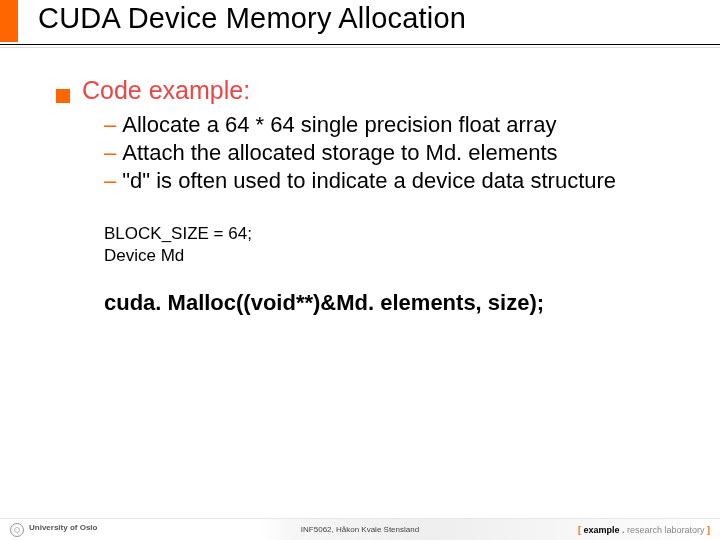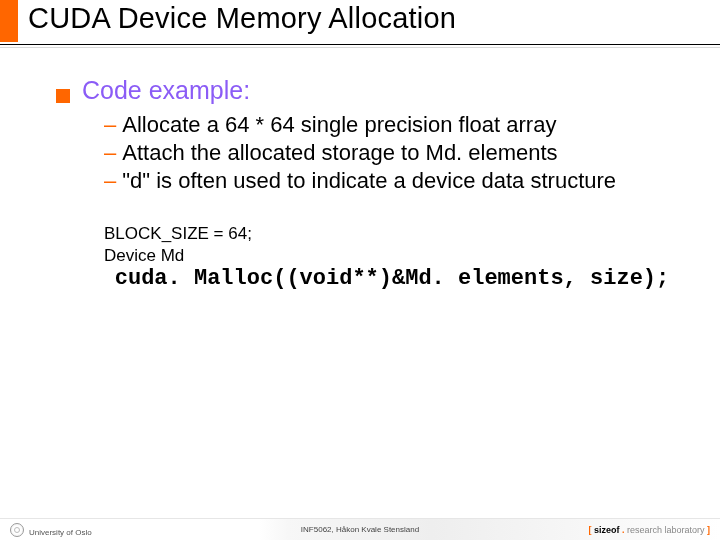"CUDA Device Memory Allocation" .title-text { padding-left: 10px -> 20px }
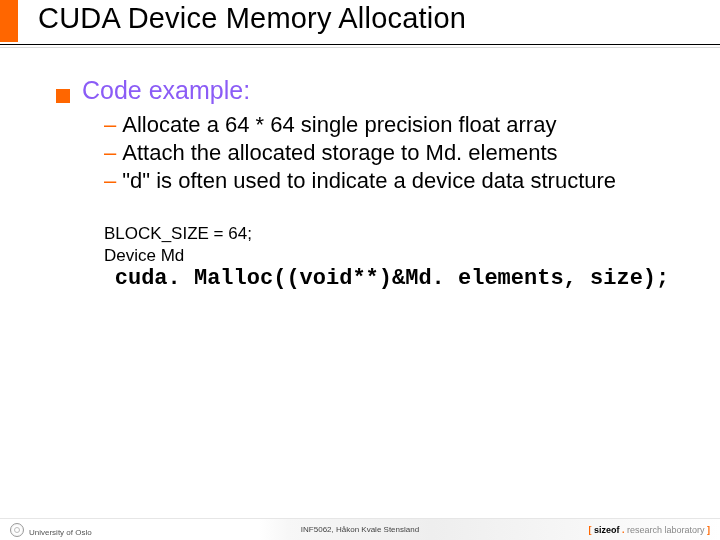"Code example:" .bullet-text { color: #8b5cf6 -> #ef4444 }
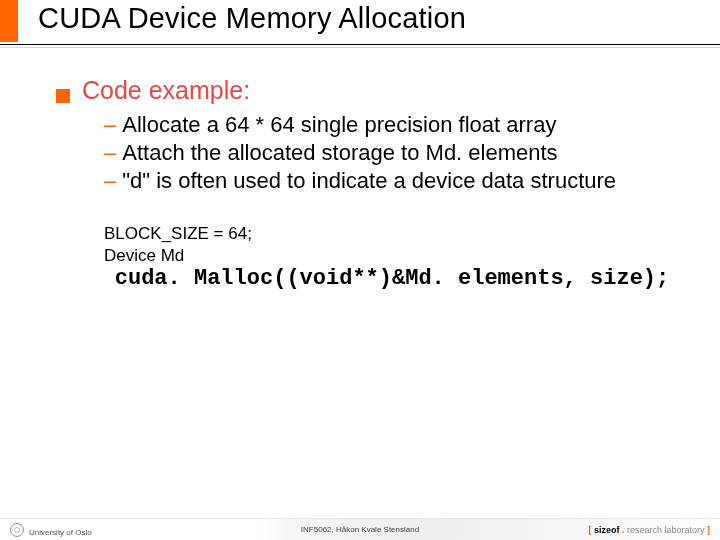"cuda. Malloc((void**)&Md. elements," .call-block { font-family: Liberation Mono, monospace -> Liberation Sans, sans-serif; margin-top: none -> 24px; text-align: center -> none }
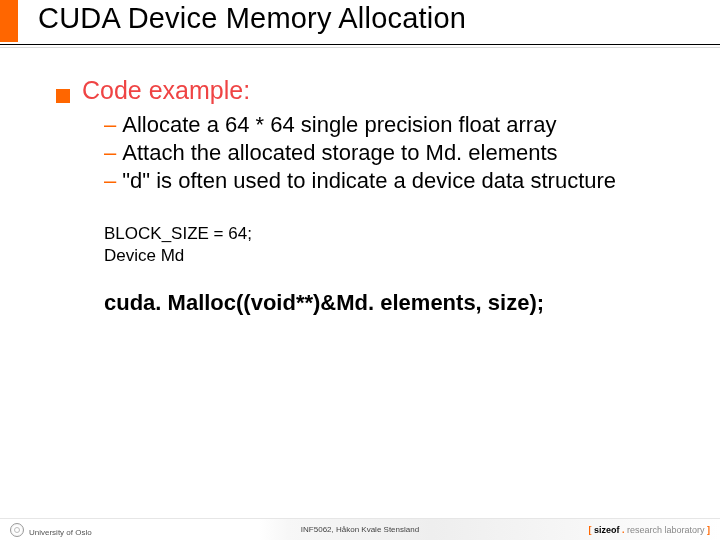"University of Oslo" .footer-left { align-items: flex-end -> flex-start; font-weight: none -> bold }
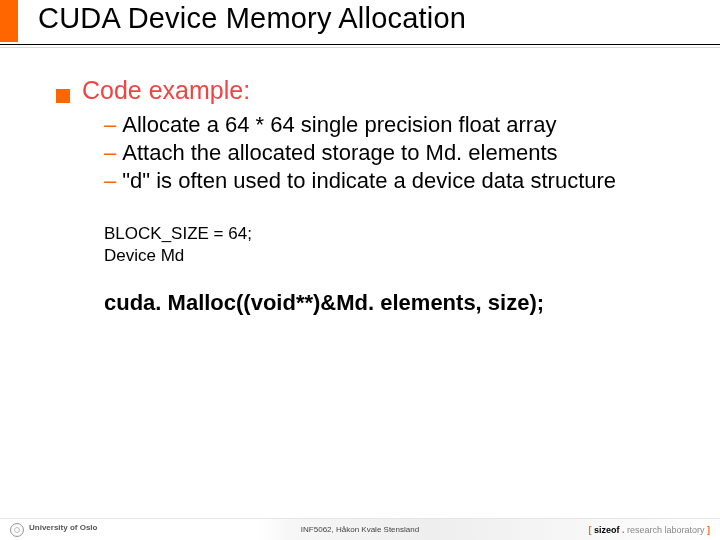"sizeof" span.simula { text: sizeof -> example }
